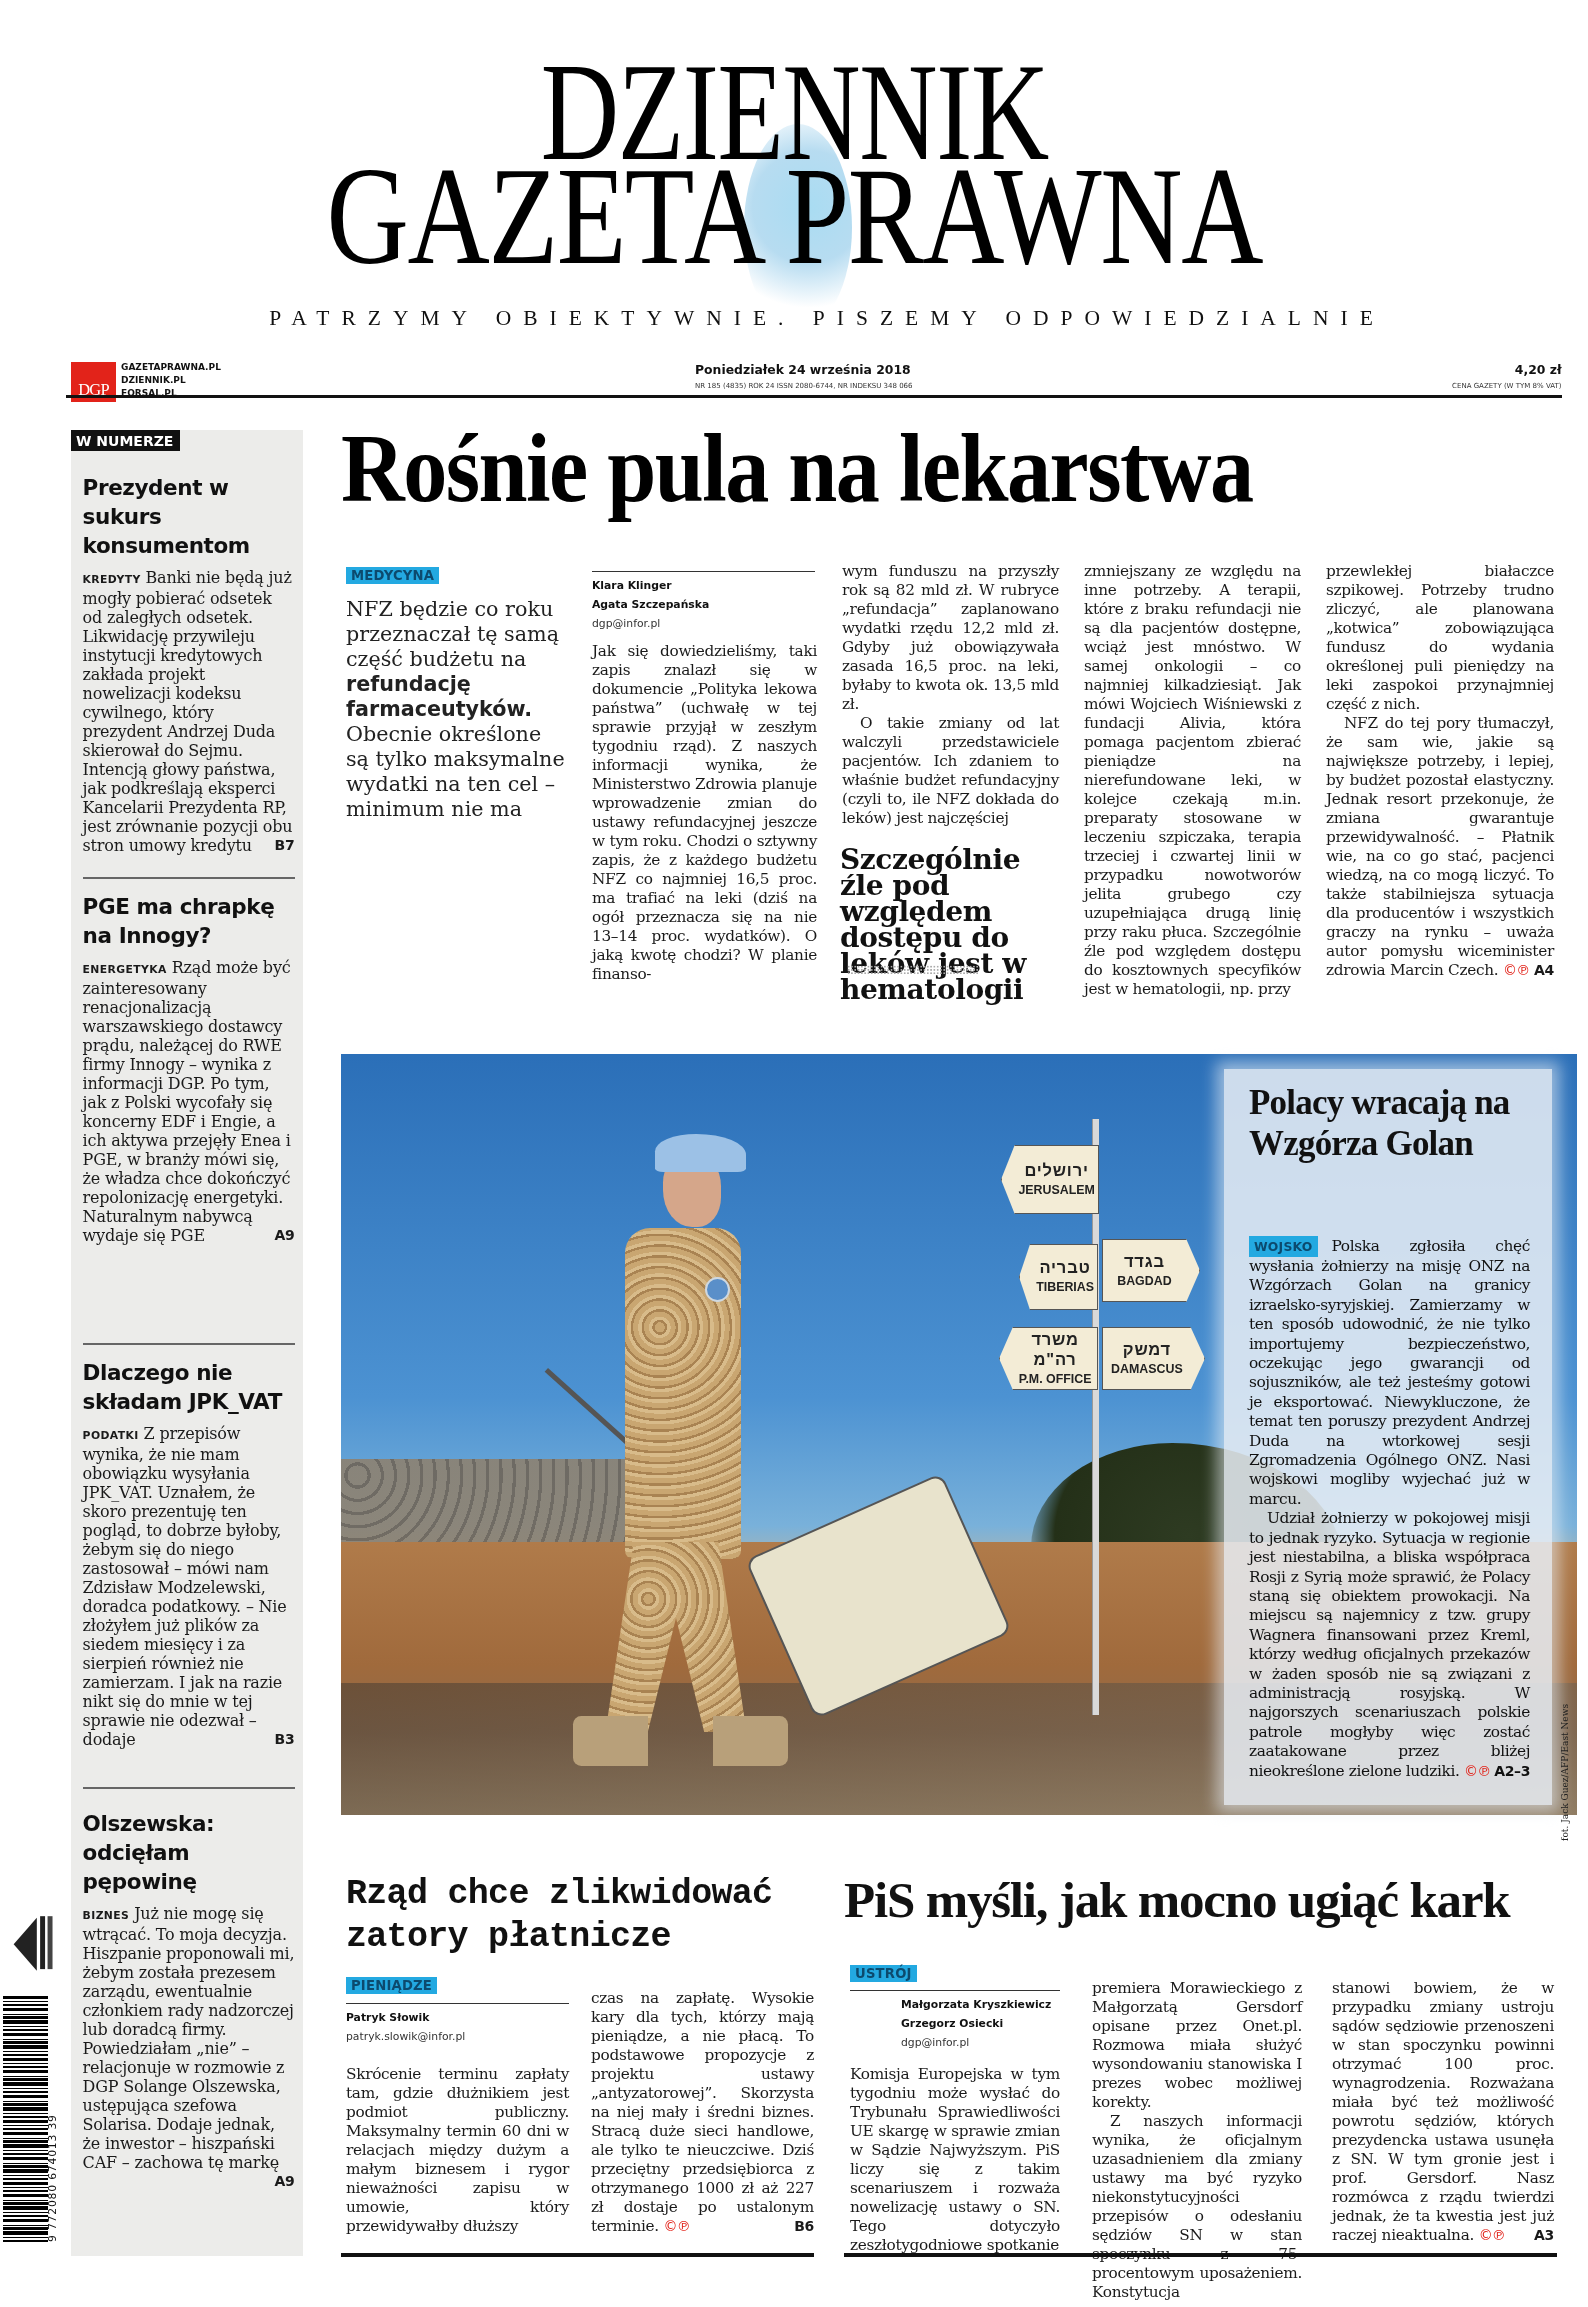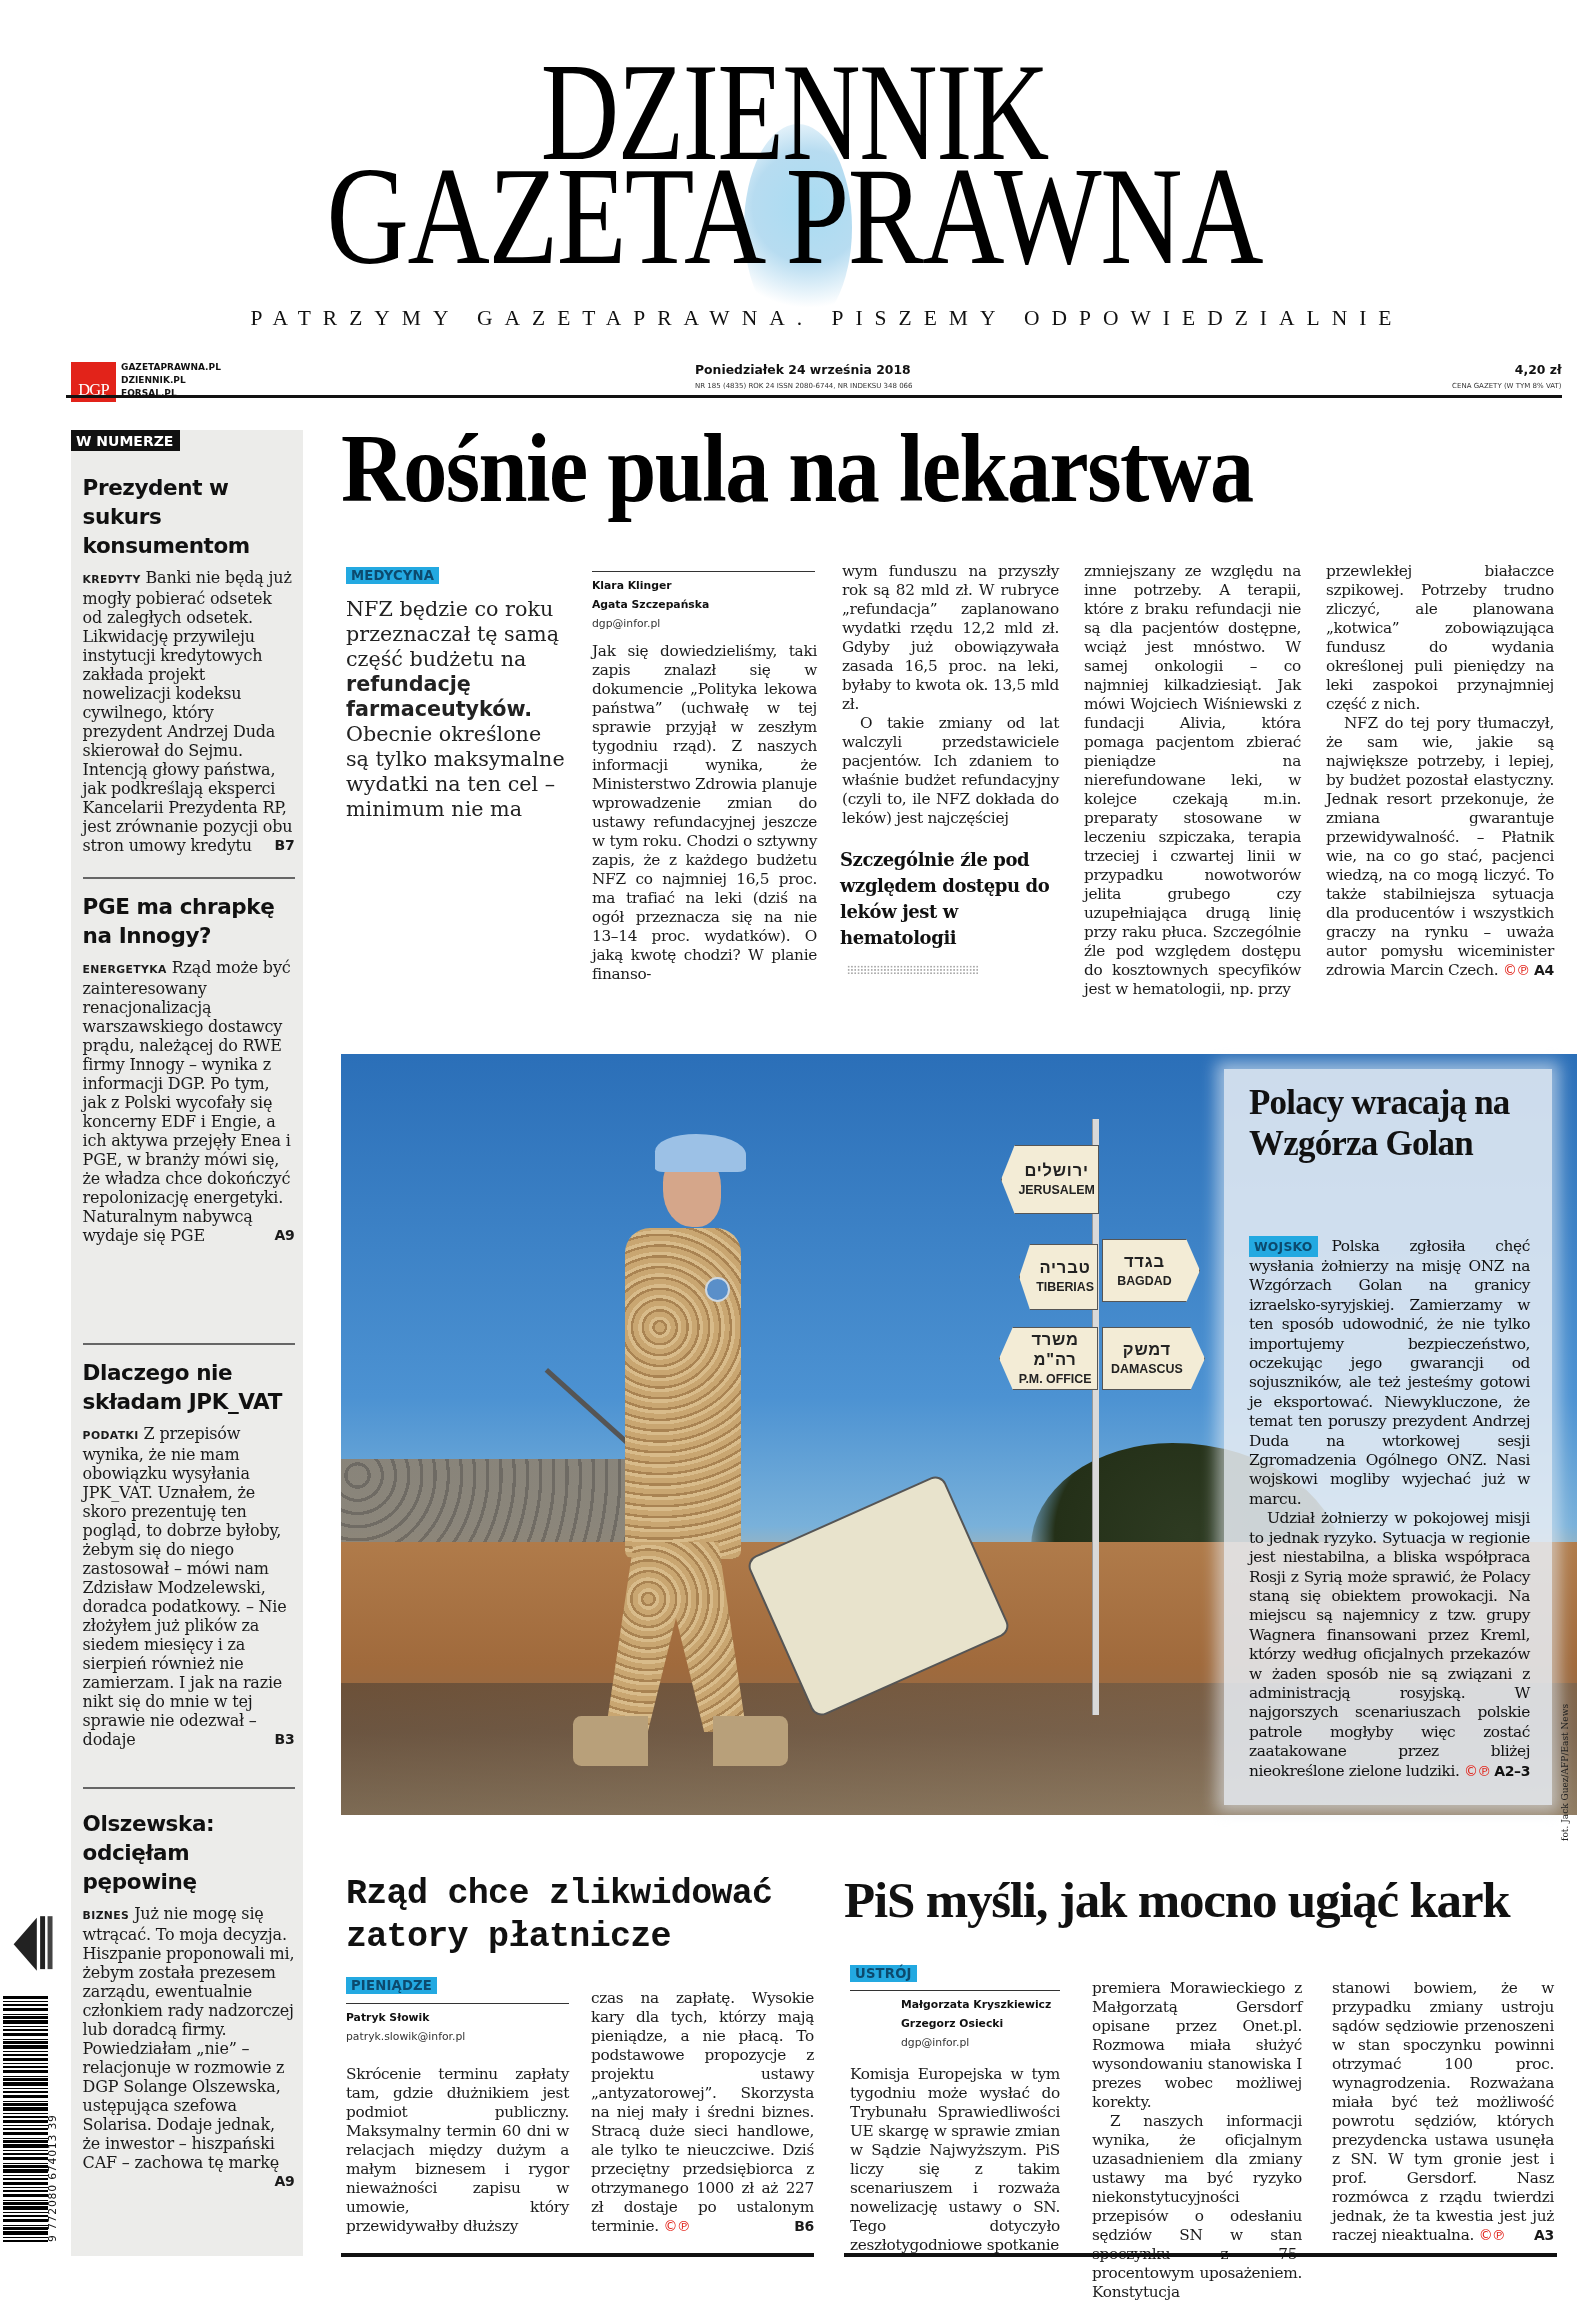"PATRZYMY GAZETAPRAWNA. PISZEMY" div.tagline { text: GAZETAPRAWNA -> OBIEKTYWNIE }
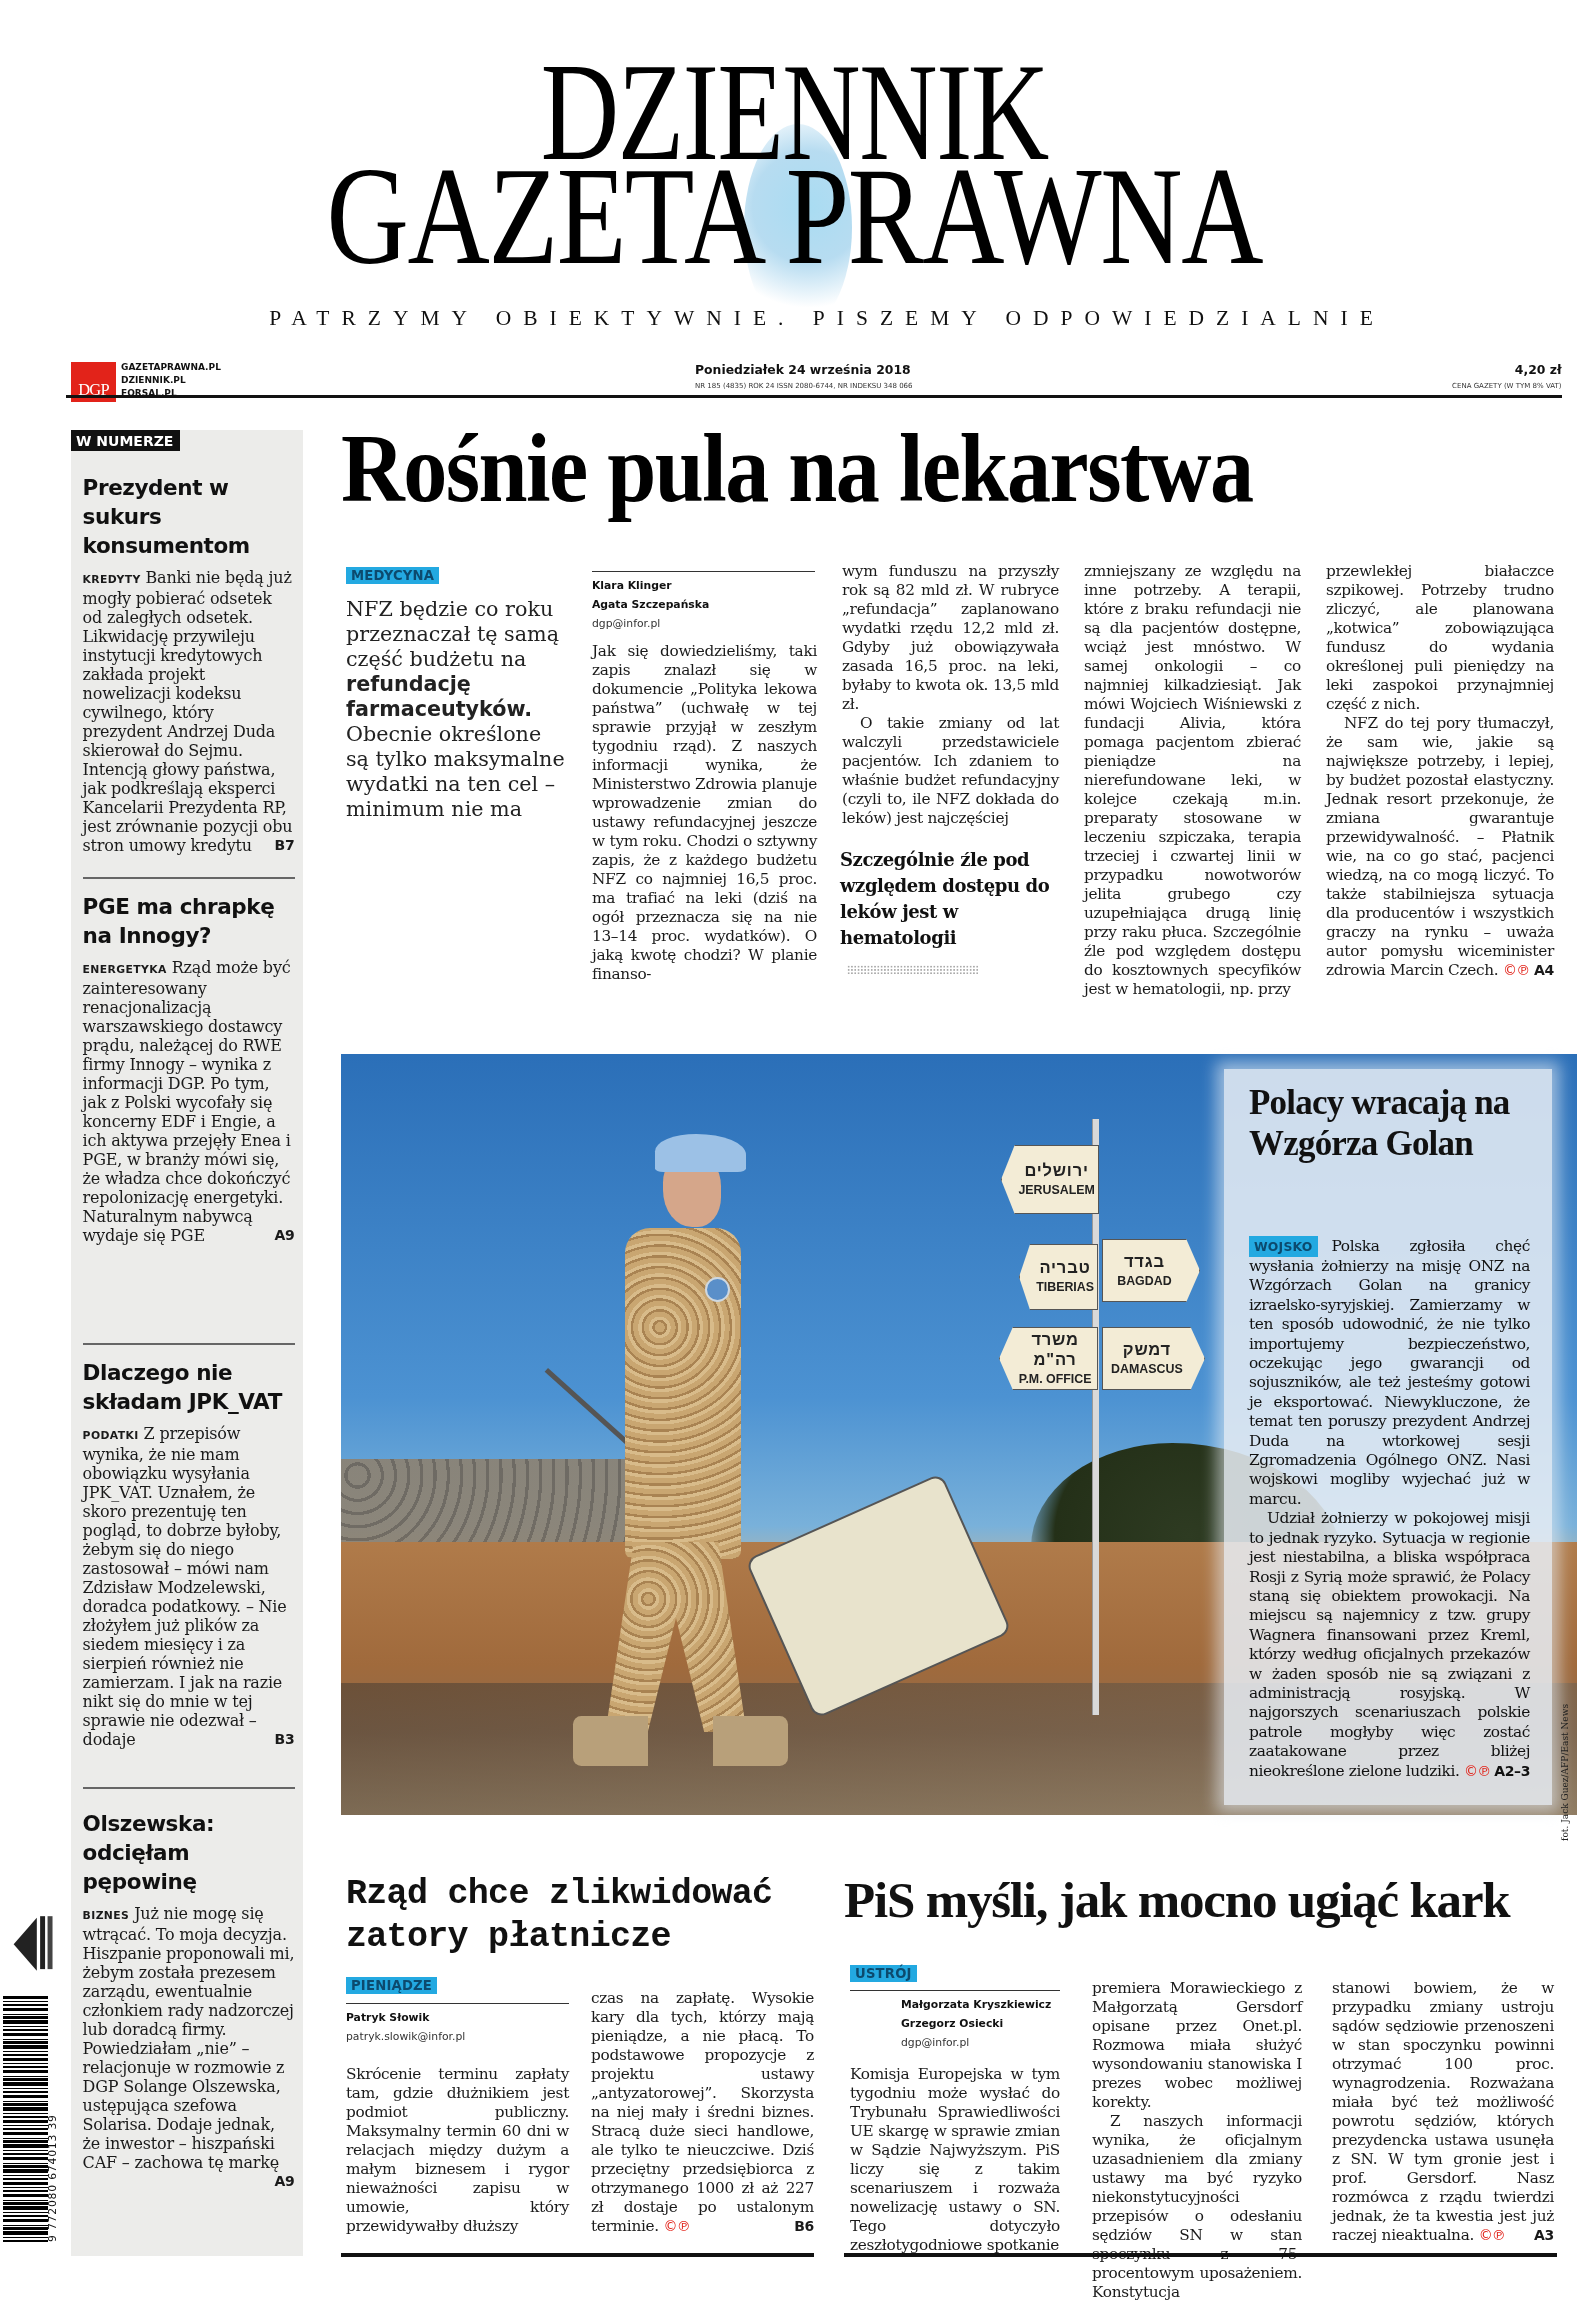"Szczególnie źle pod względem dostępu" .pull { font-size: 18px -> 28px }
